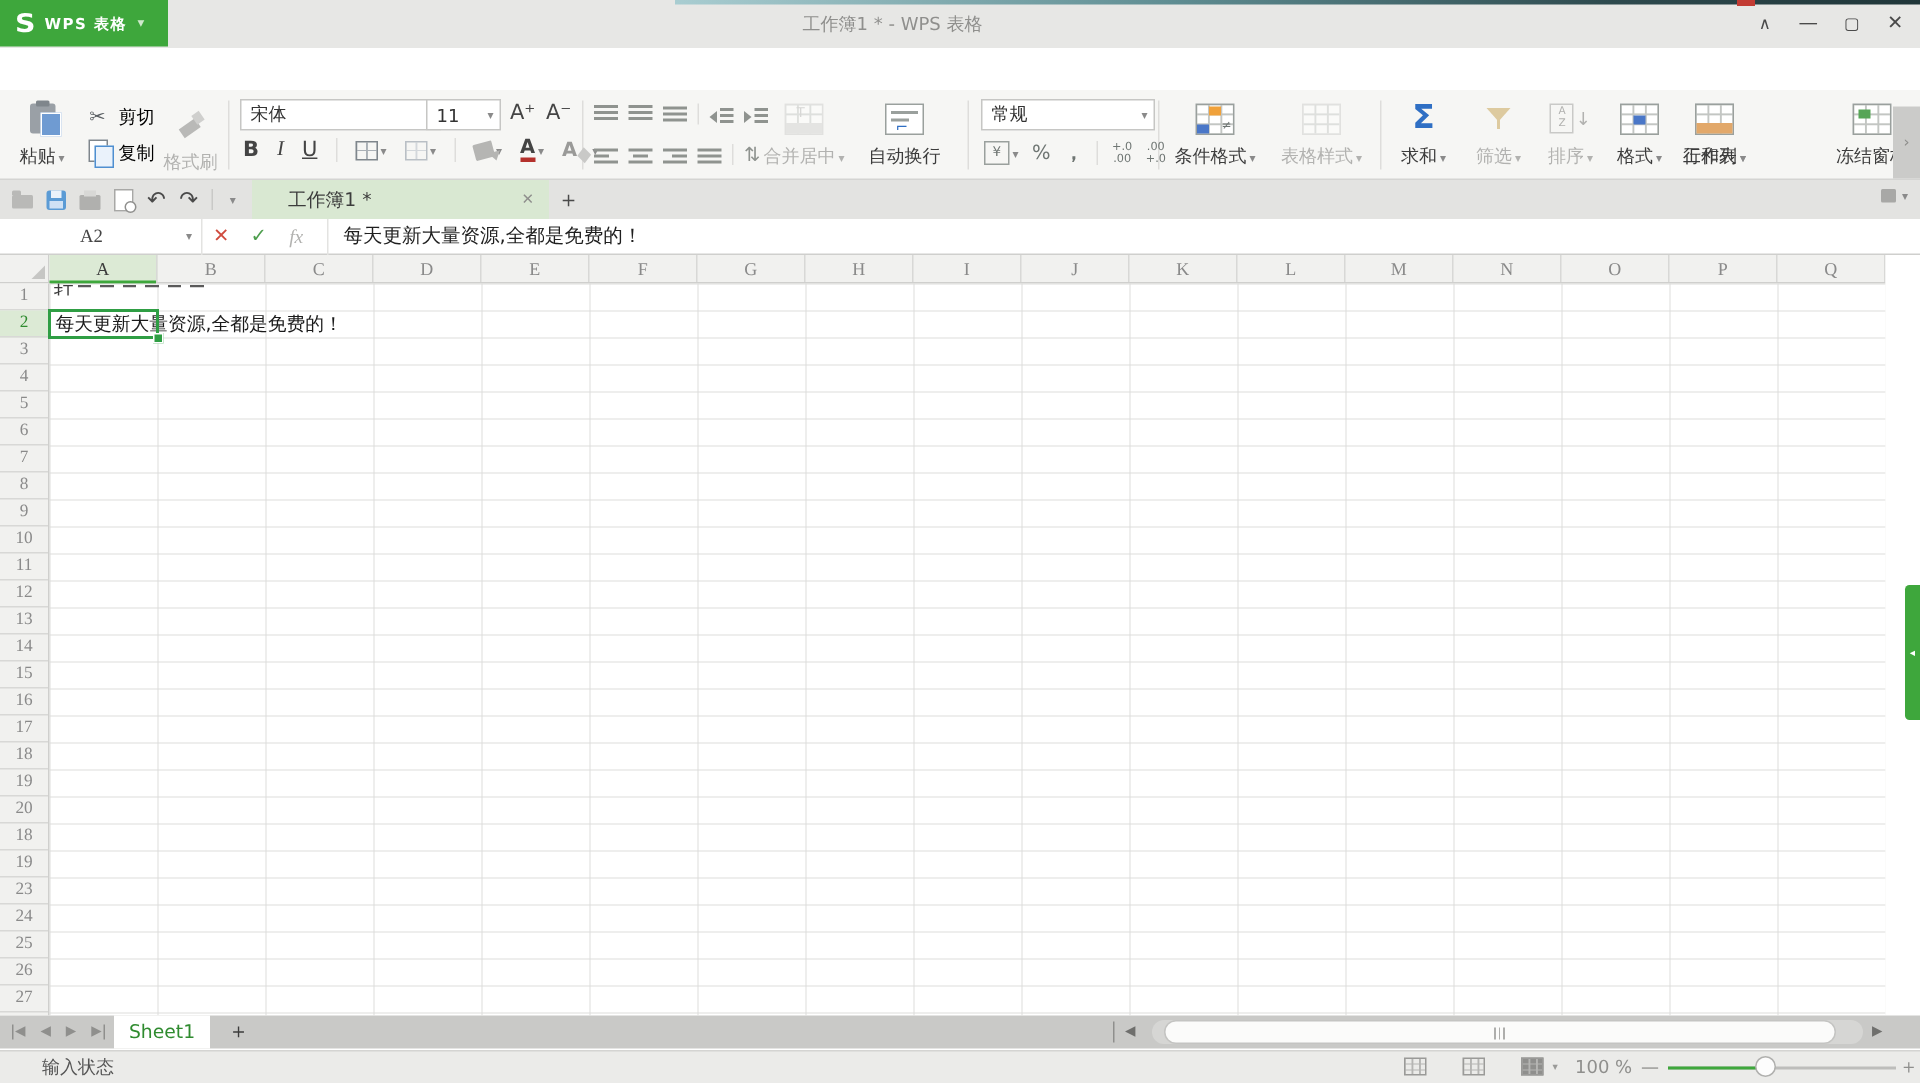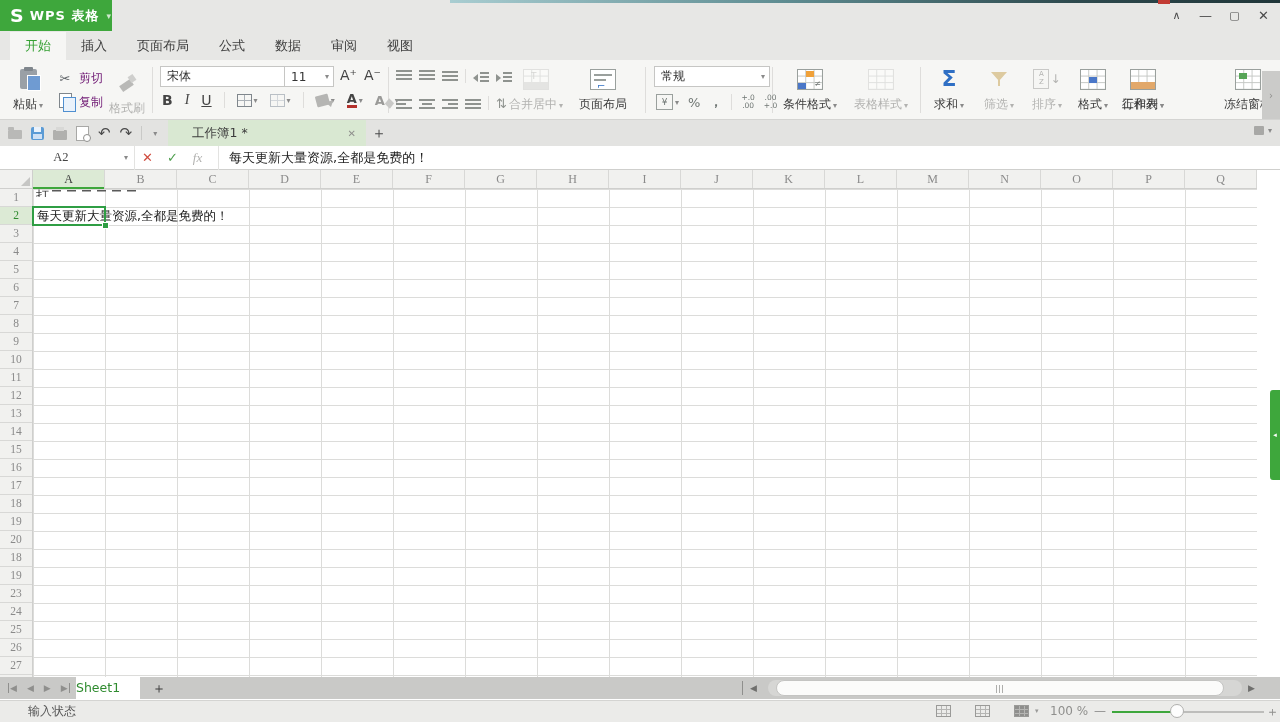"WPS 表格" .logo-text { font-size: 13px -> 10px }
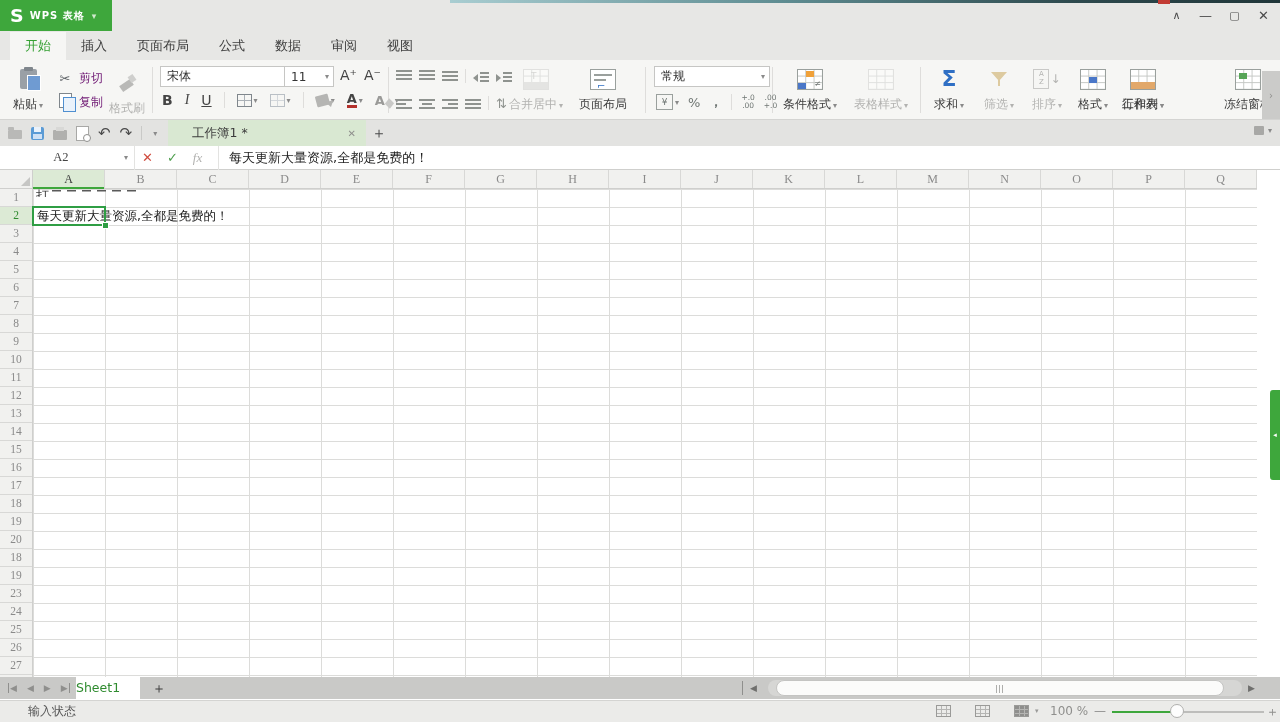"工作簿1 * - WPS 表格" div.win-title { html: none -> <div>工作簿1 * - WPS 表格</div> }
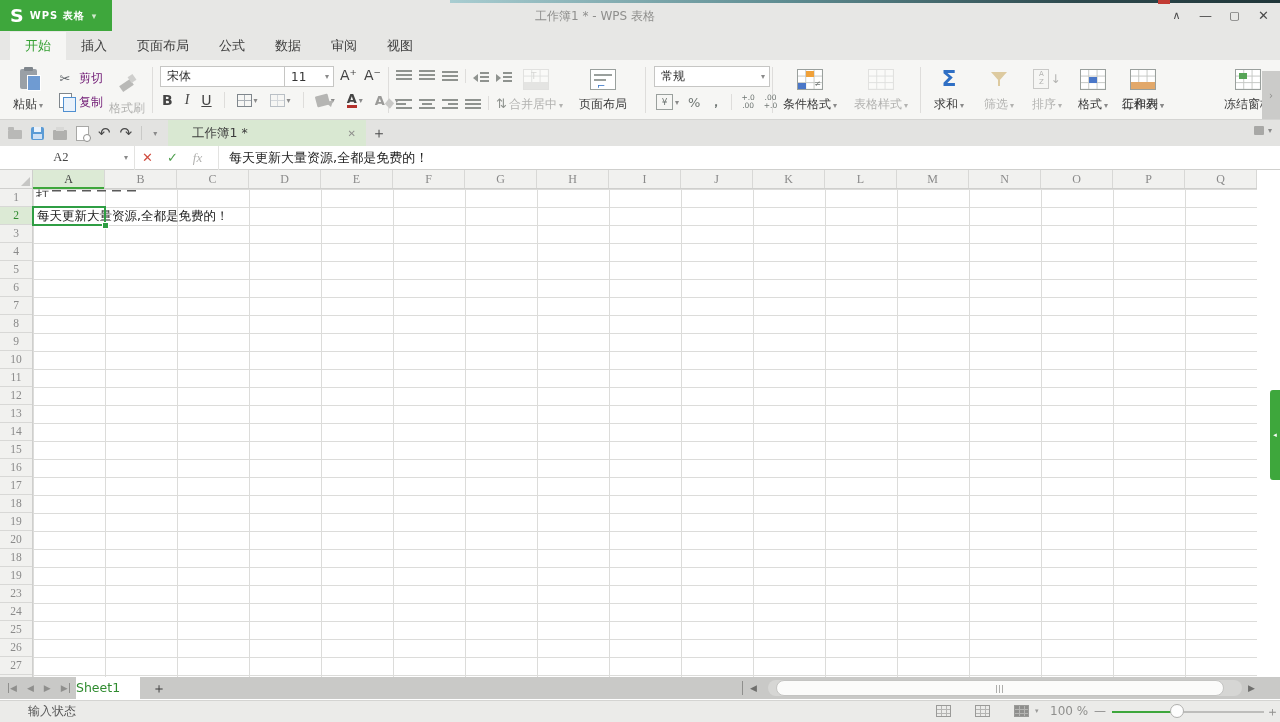"开始" div.menubar { html: <div> <div> <div>开始</div> <div>插入</div> <div>页面布局</div> <div>公式</div> <div>数据</div> <div>审阅</div> <div>视图</div> </div> </div> -> none }
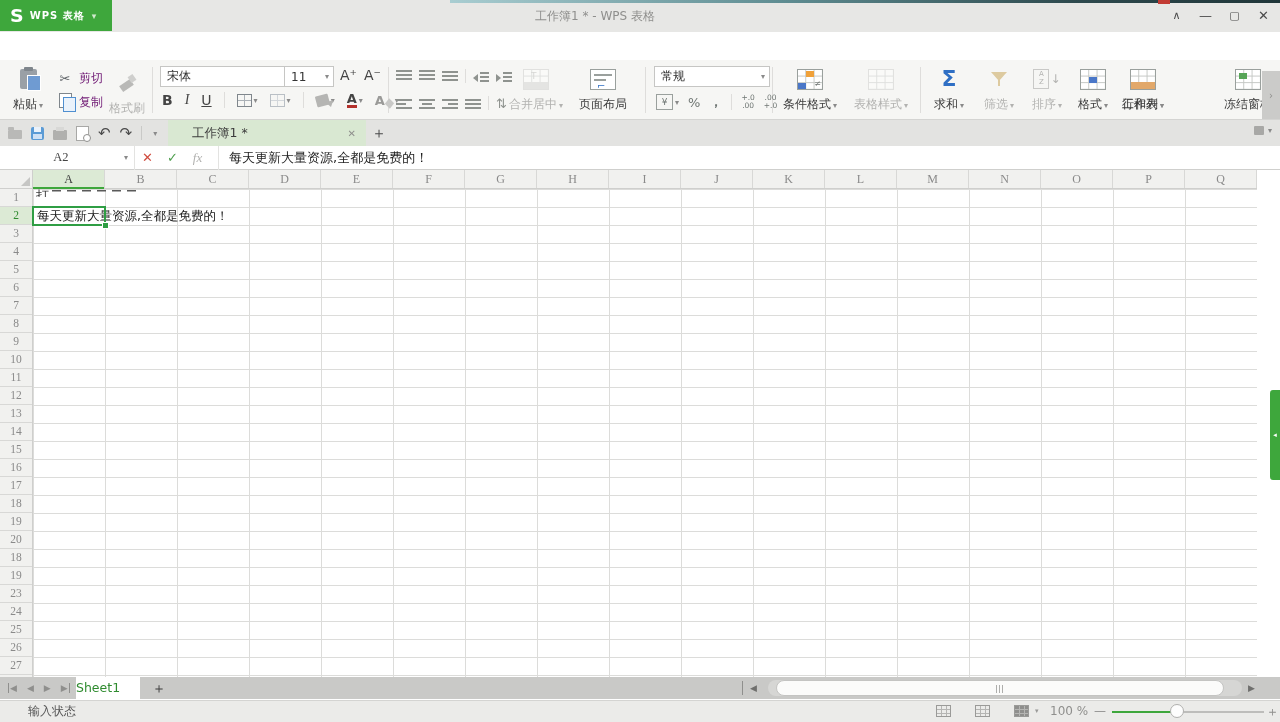"剪切" .slbl { color: #701a75 -> #000000 }
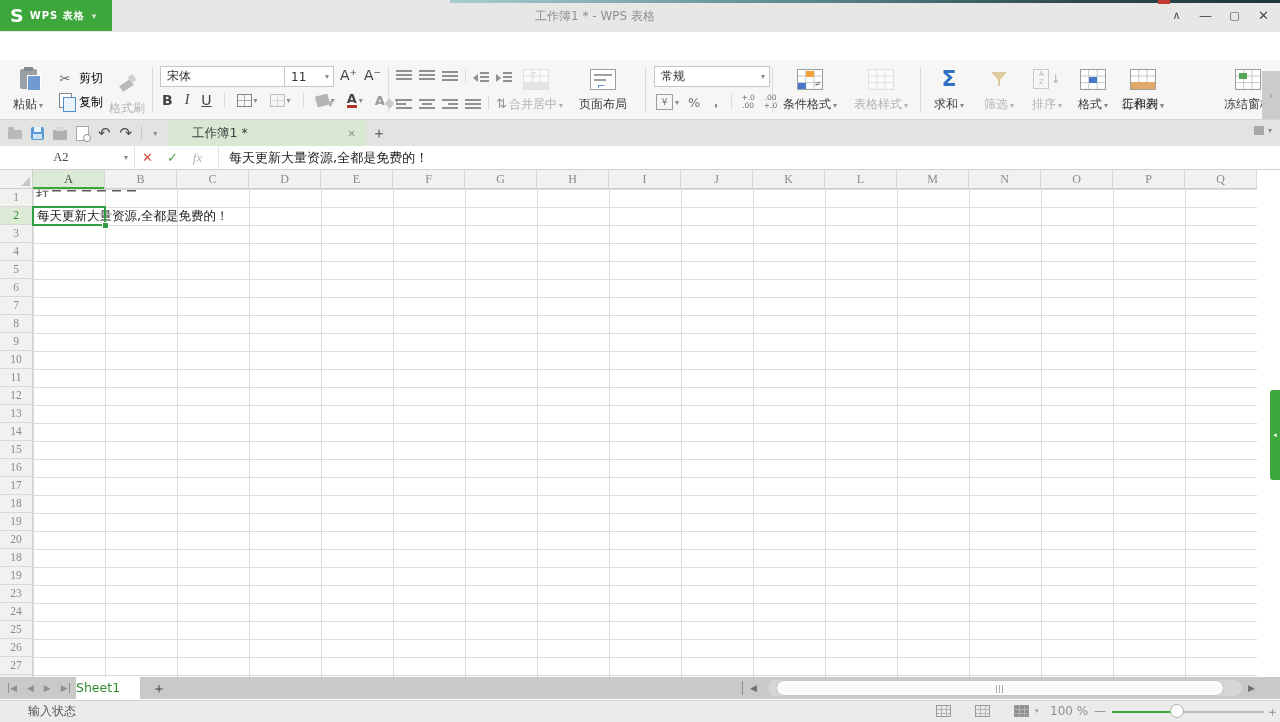"页面布局" div.lb { text: 页面布局 -> 自动换行 }
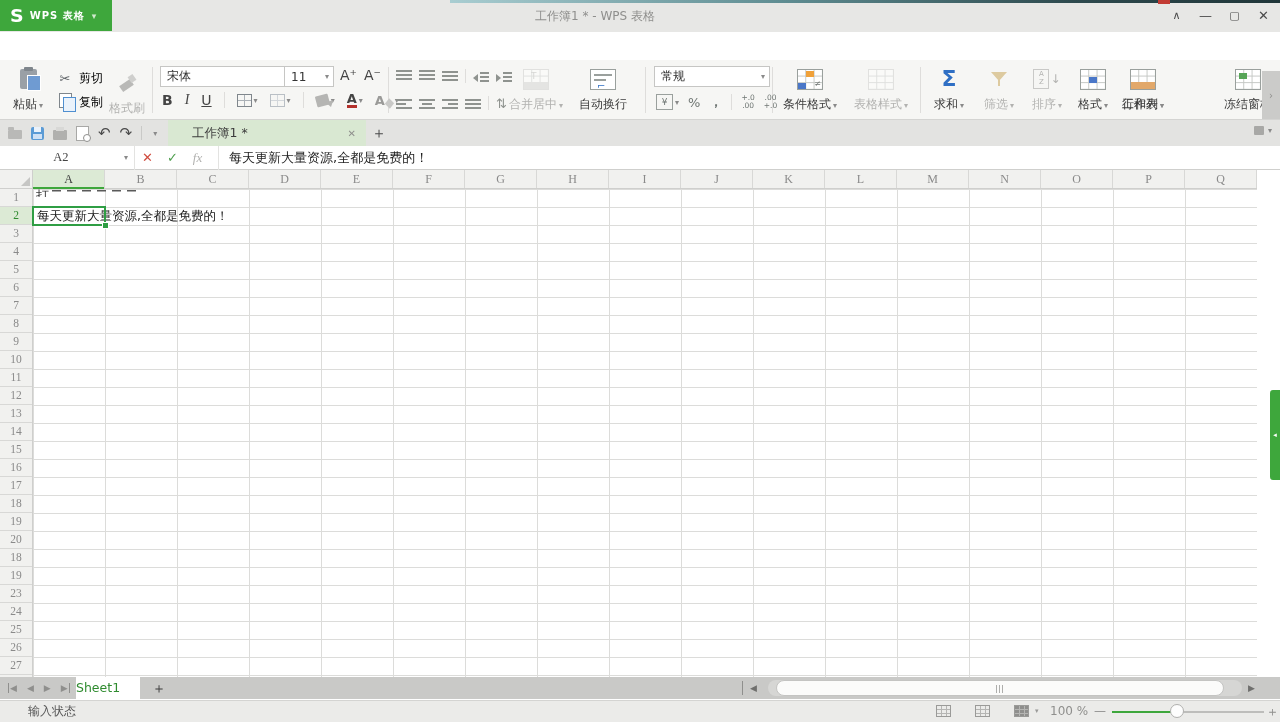"Sheet1" .sheet-tab { text-align: left -> center }
